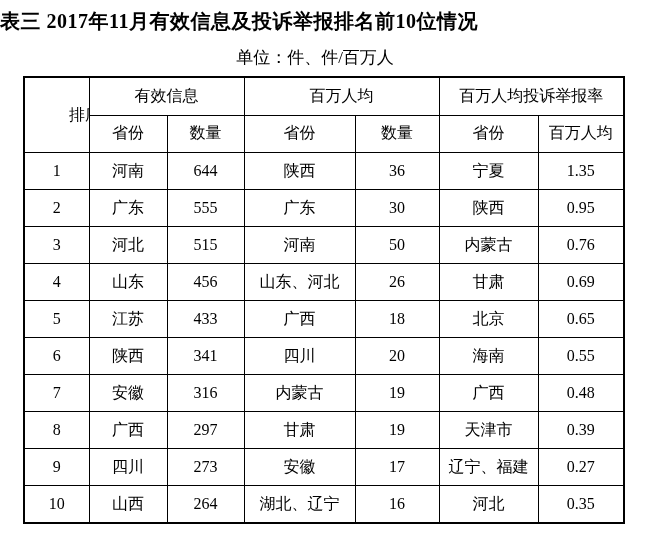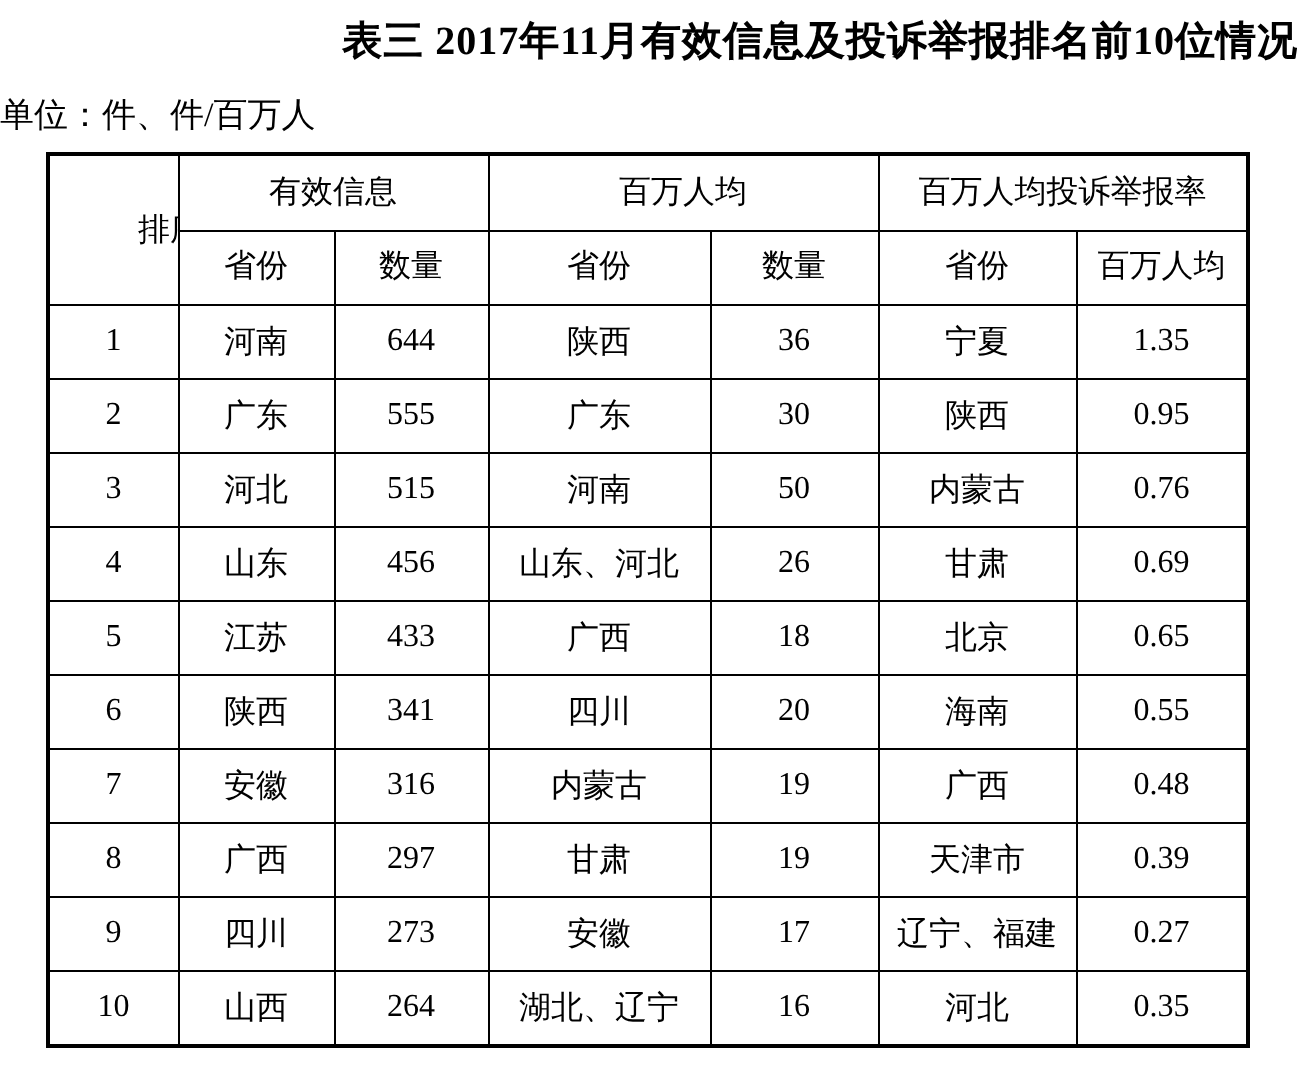"表三 2017年11月有效信息及投诉举报排名前10位情况" .title { text-align: right -> left }
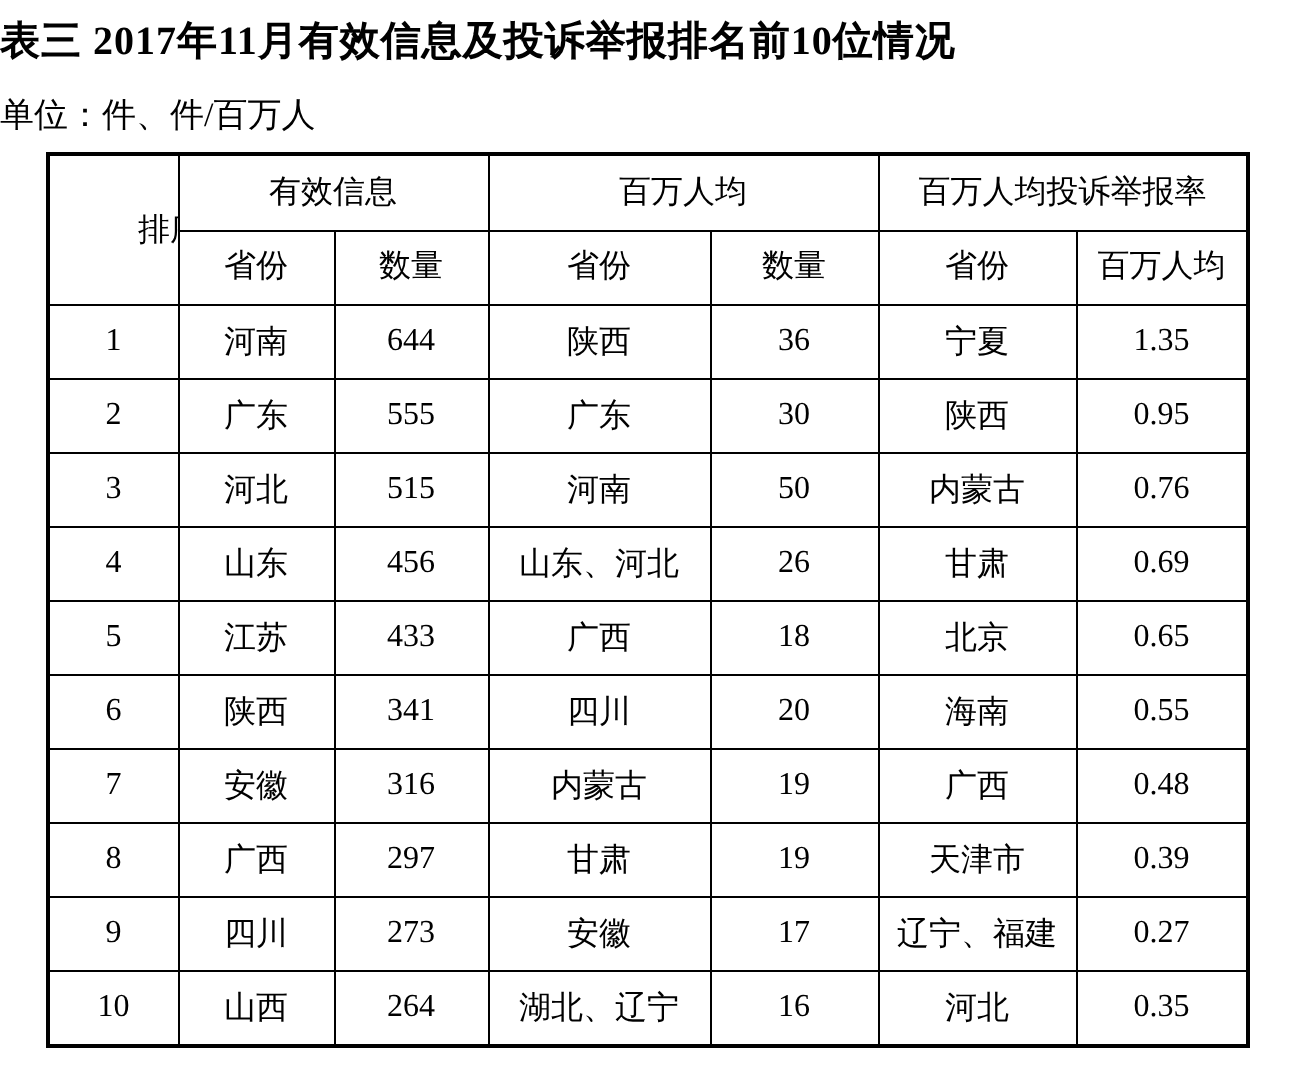"单位：件、件/百万人" .unit-label { text-align: left -> center }
